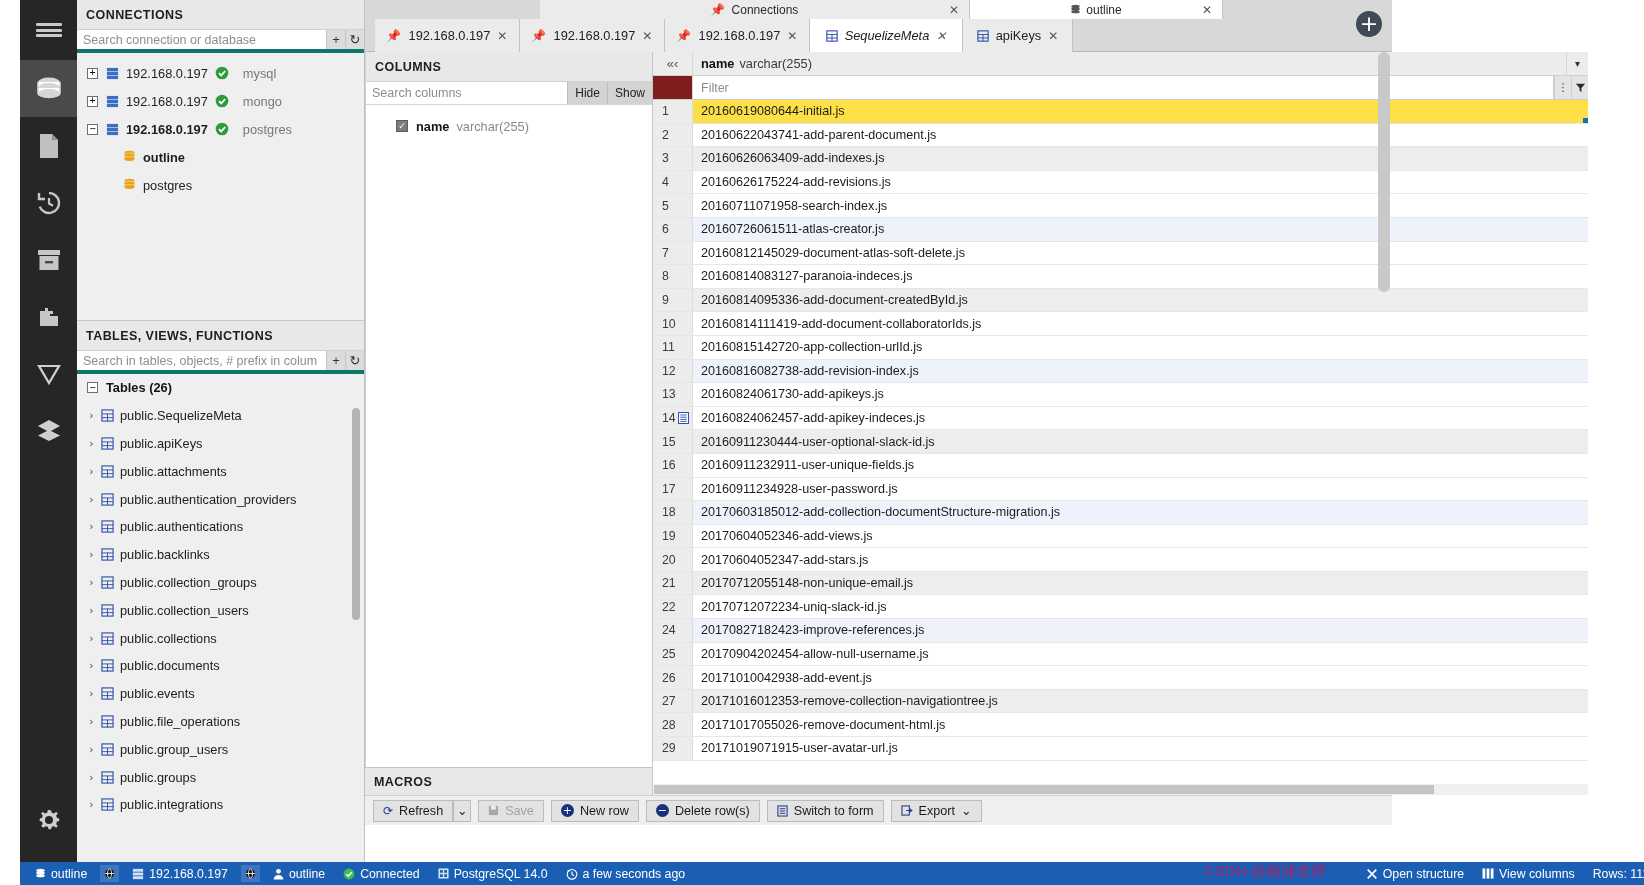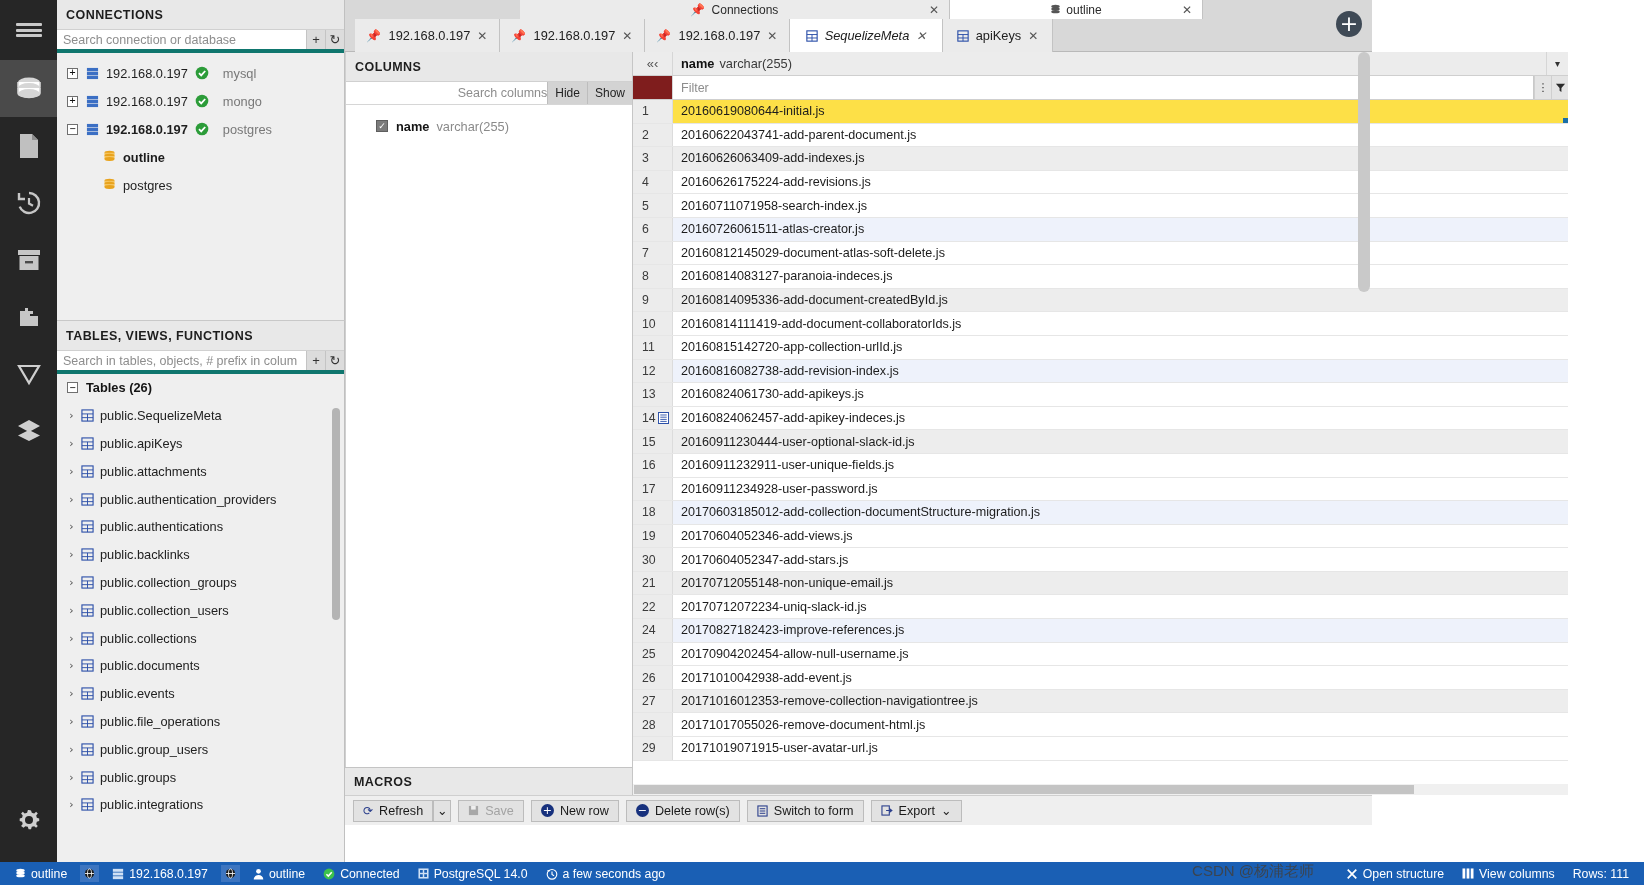"CONNECTIONS" #app { margin-left: none -> 20px }
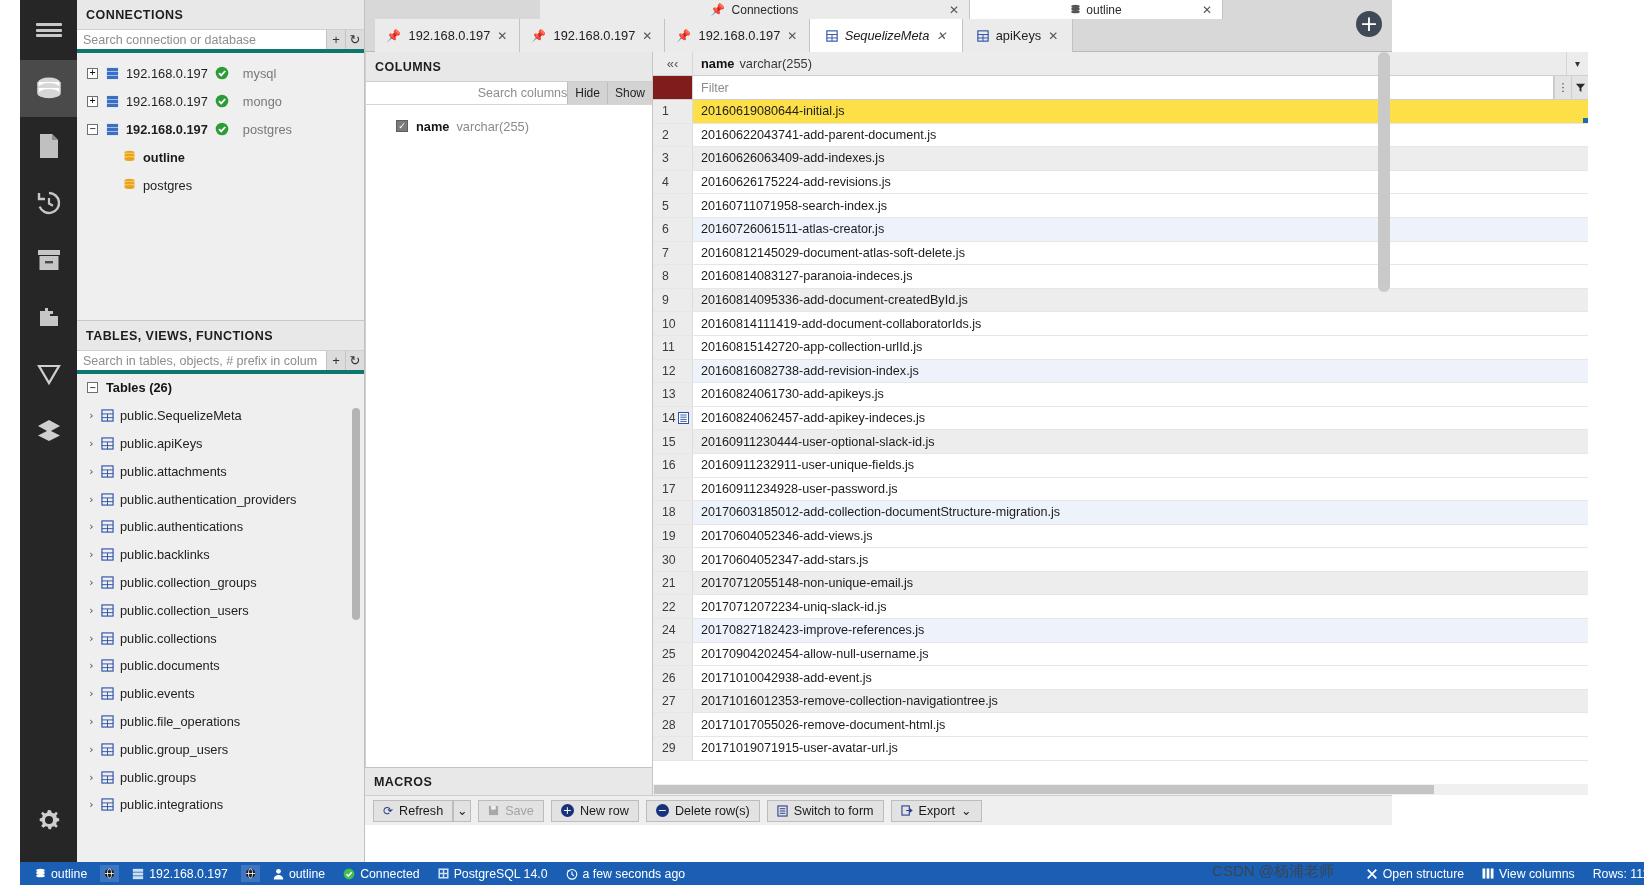"Search columns" .col-search input { padding-left: none -> 6px; text-align: right -> none }
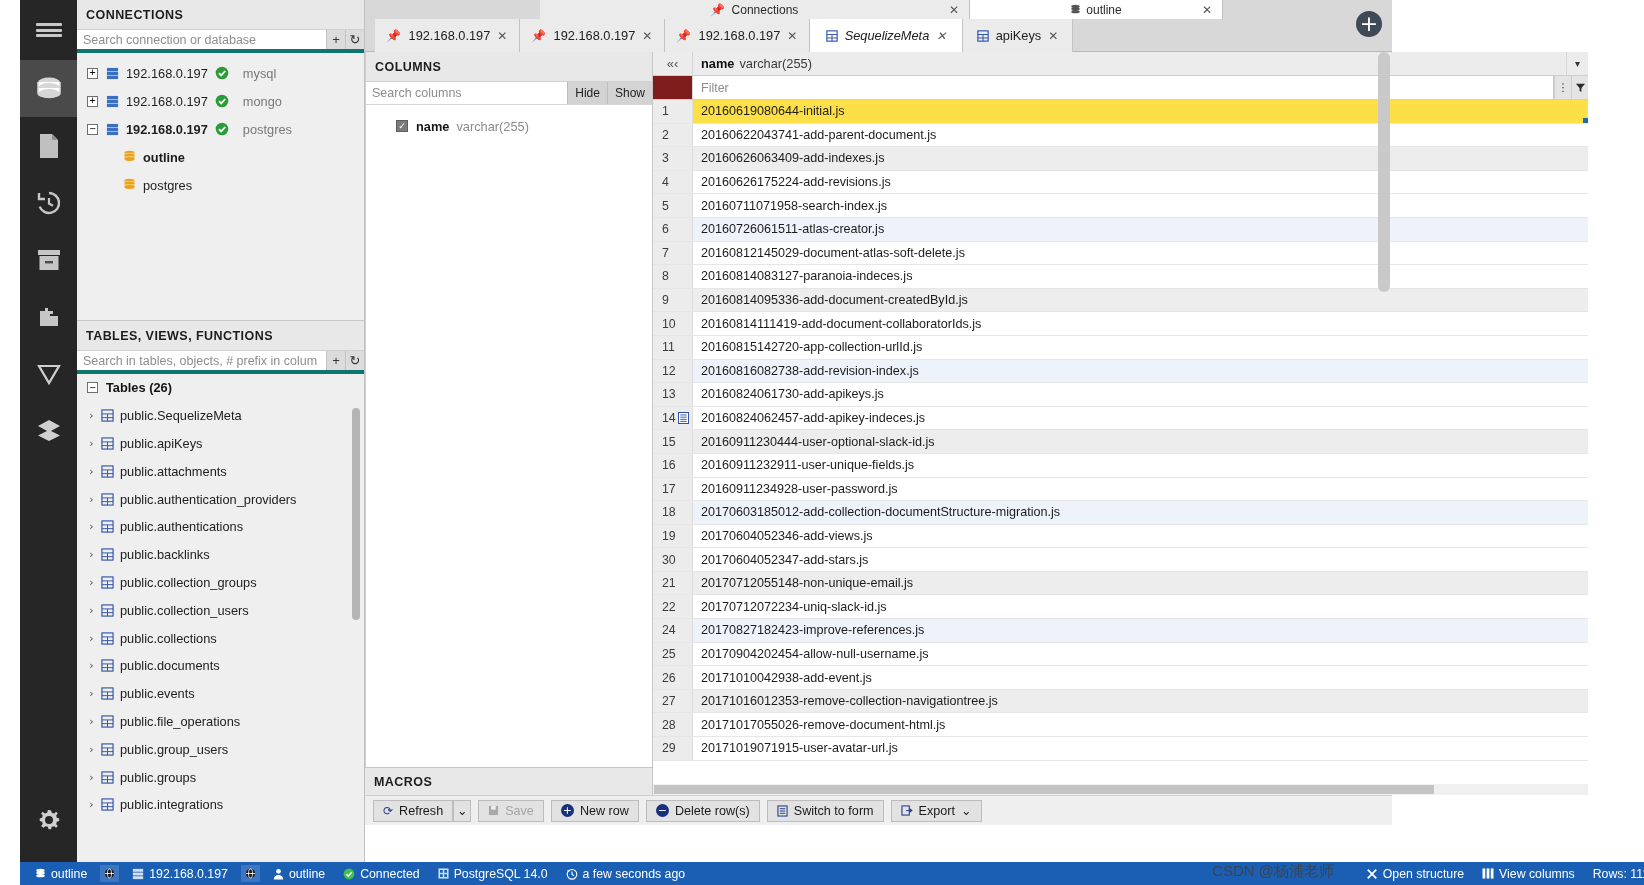"30" div.num { text: 30 -> 20 }
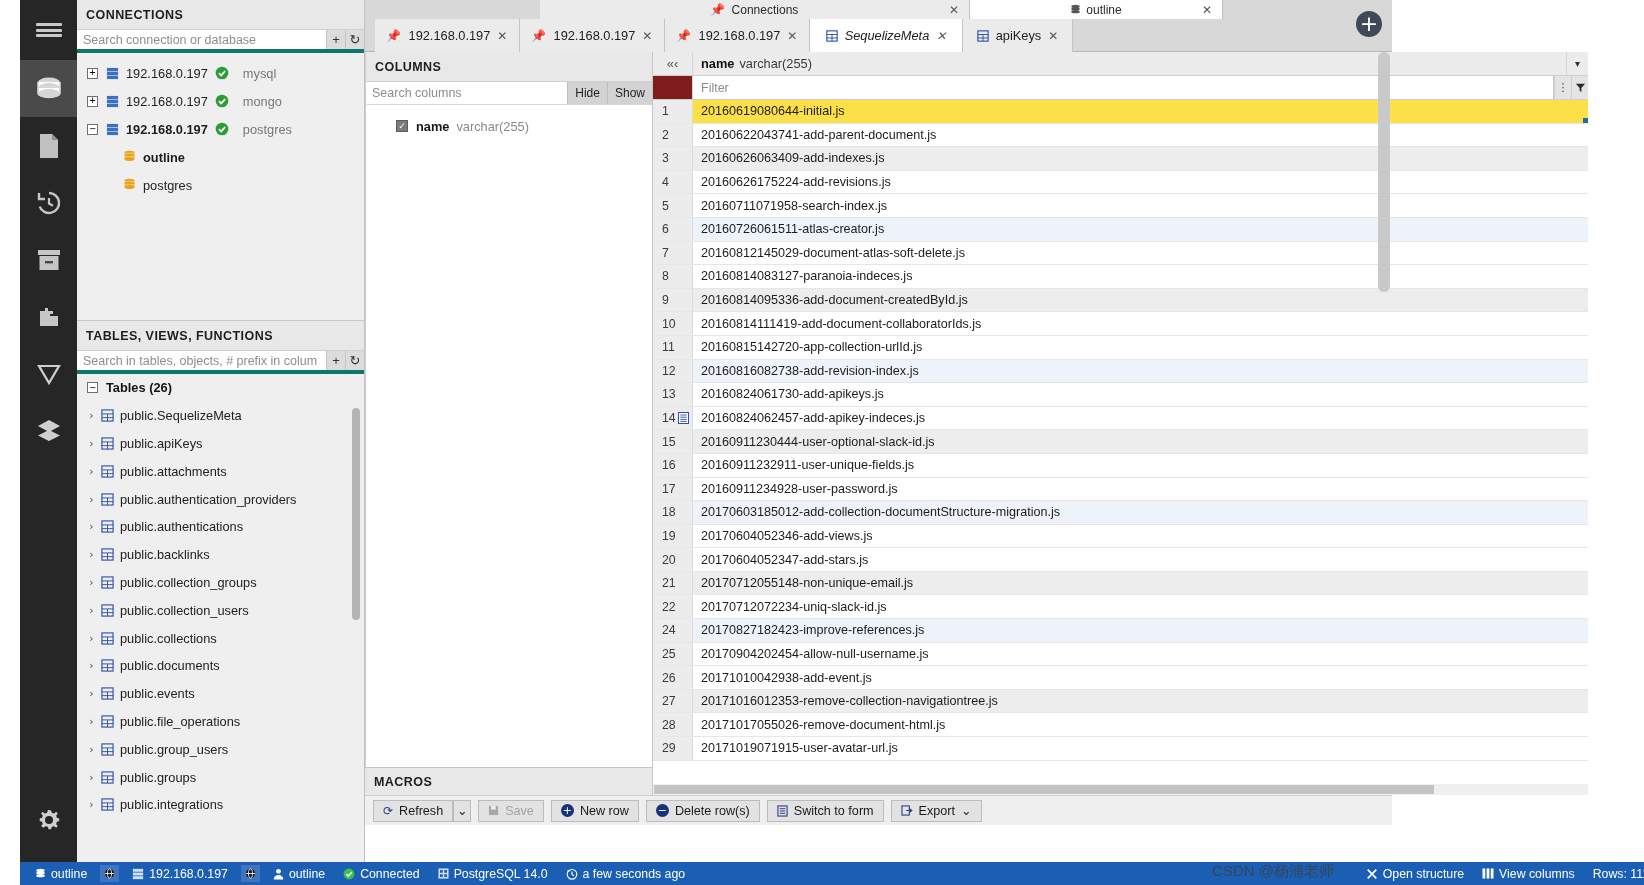"CSDN @杨浦老师" .watermark { color: #404040 -> #be185d; right: 58px -> 66px }
